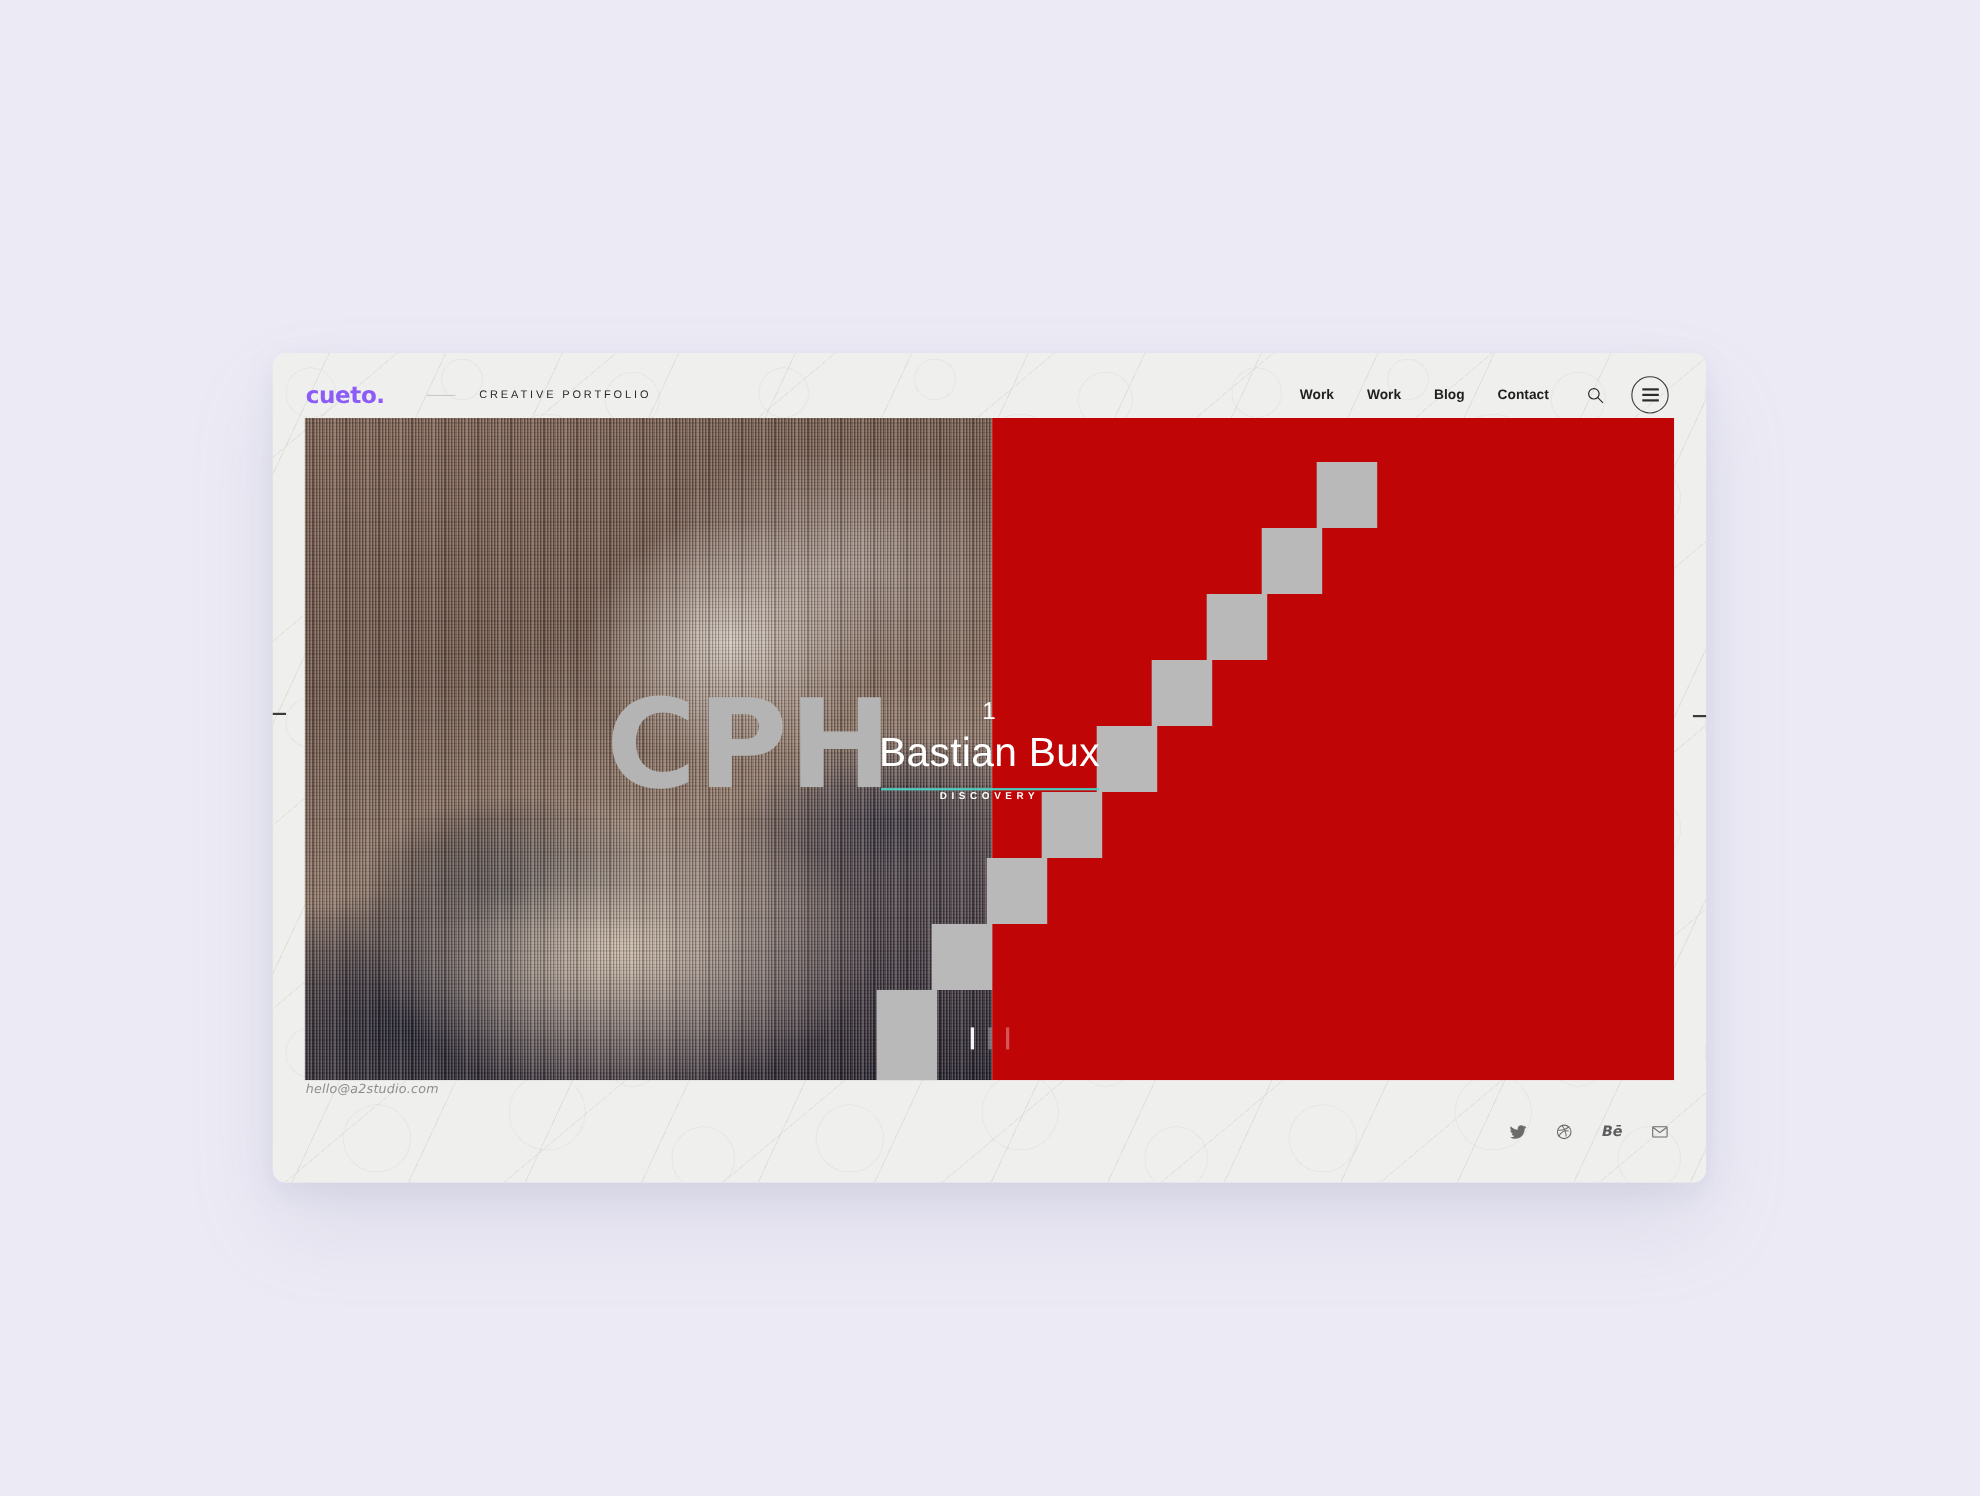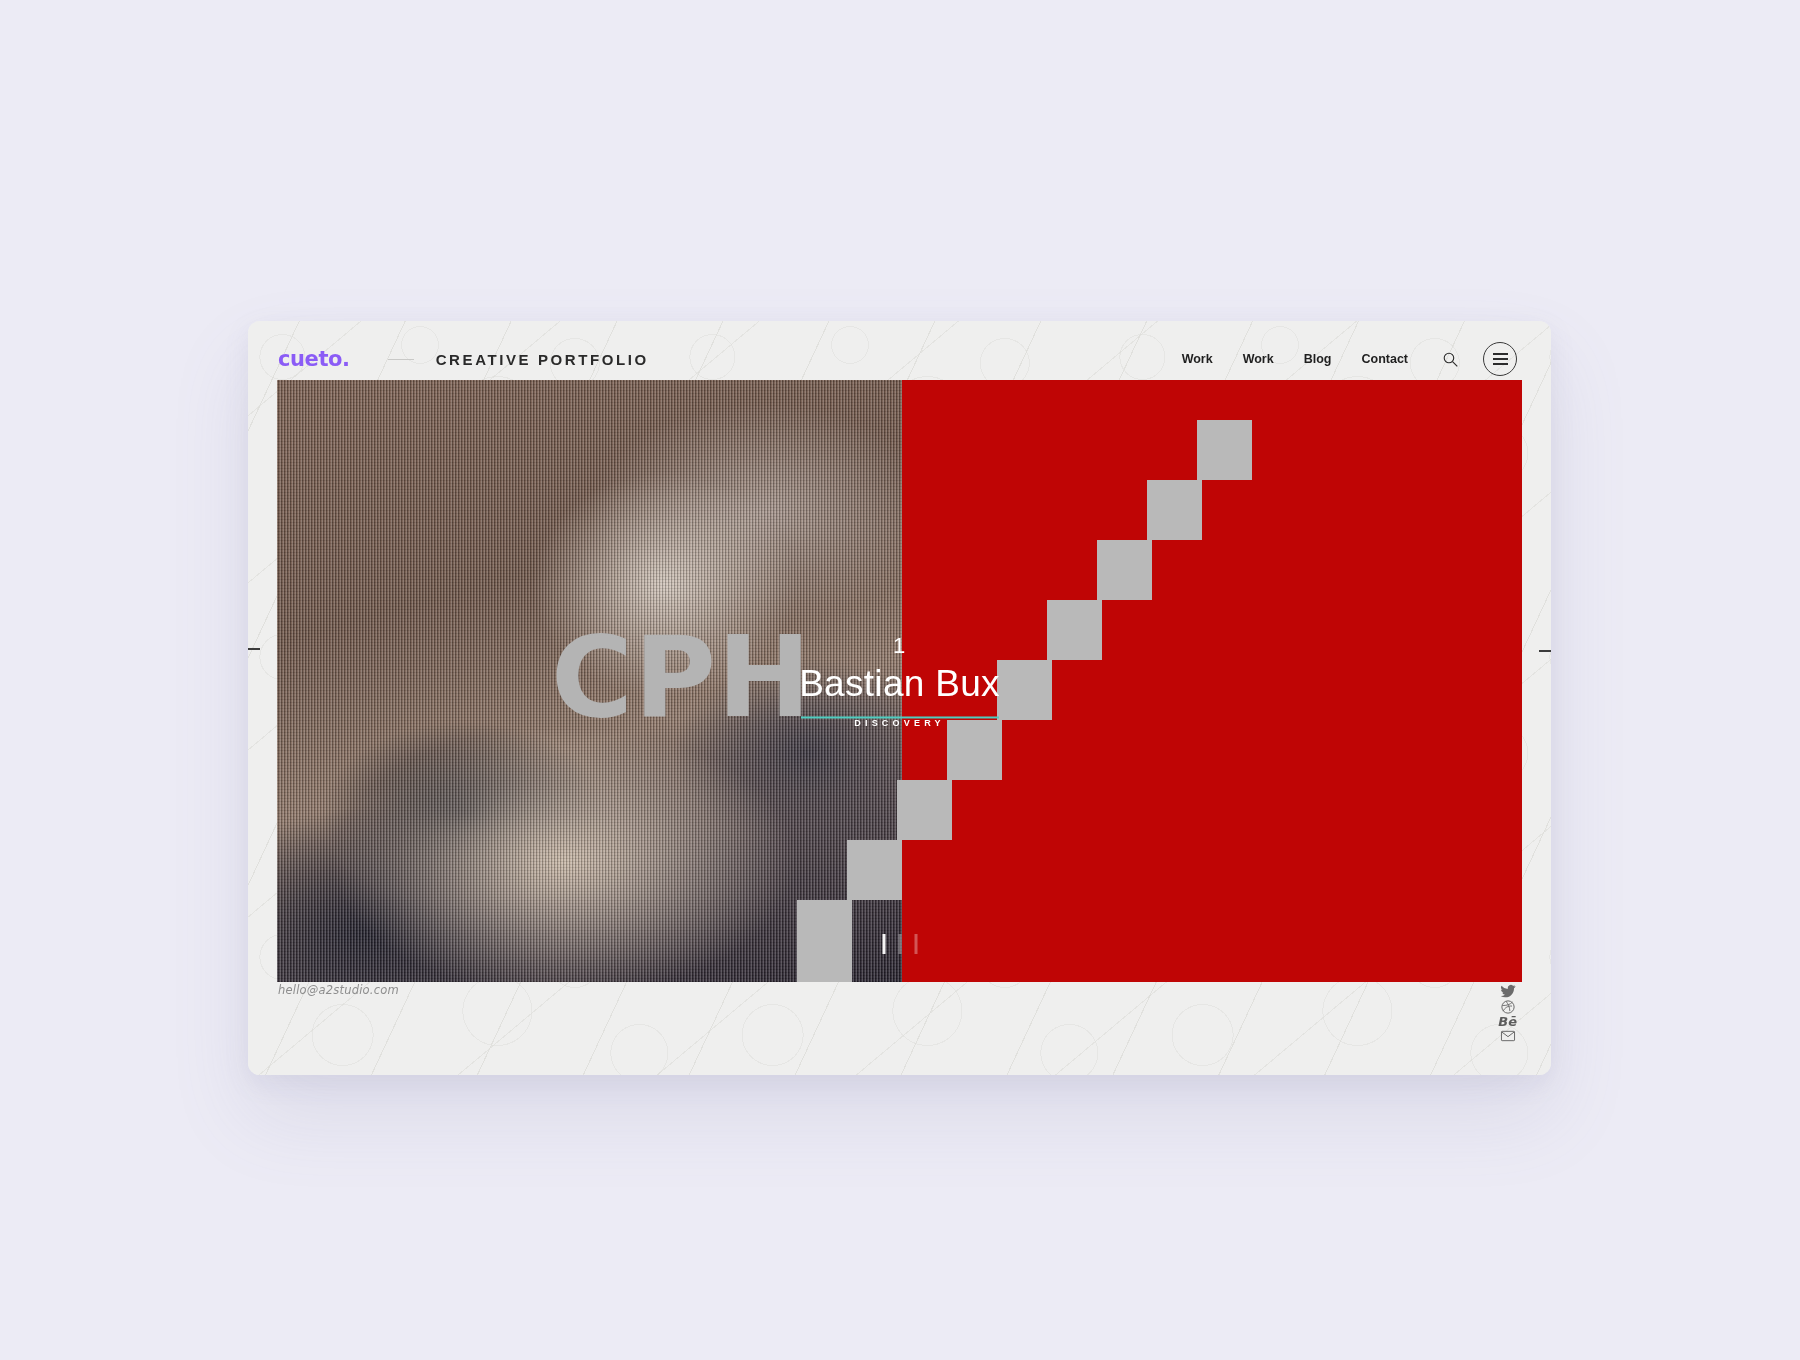"CREATIVE PORTFOLIO" .brand-tag { font-size: 15px -> 10px; font-weight: 700 -> 400 }
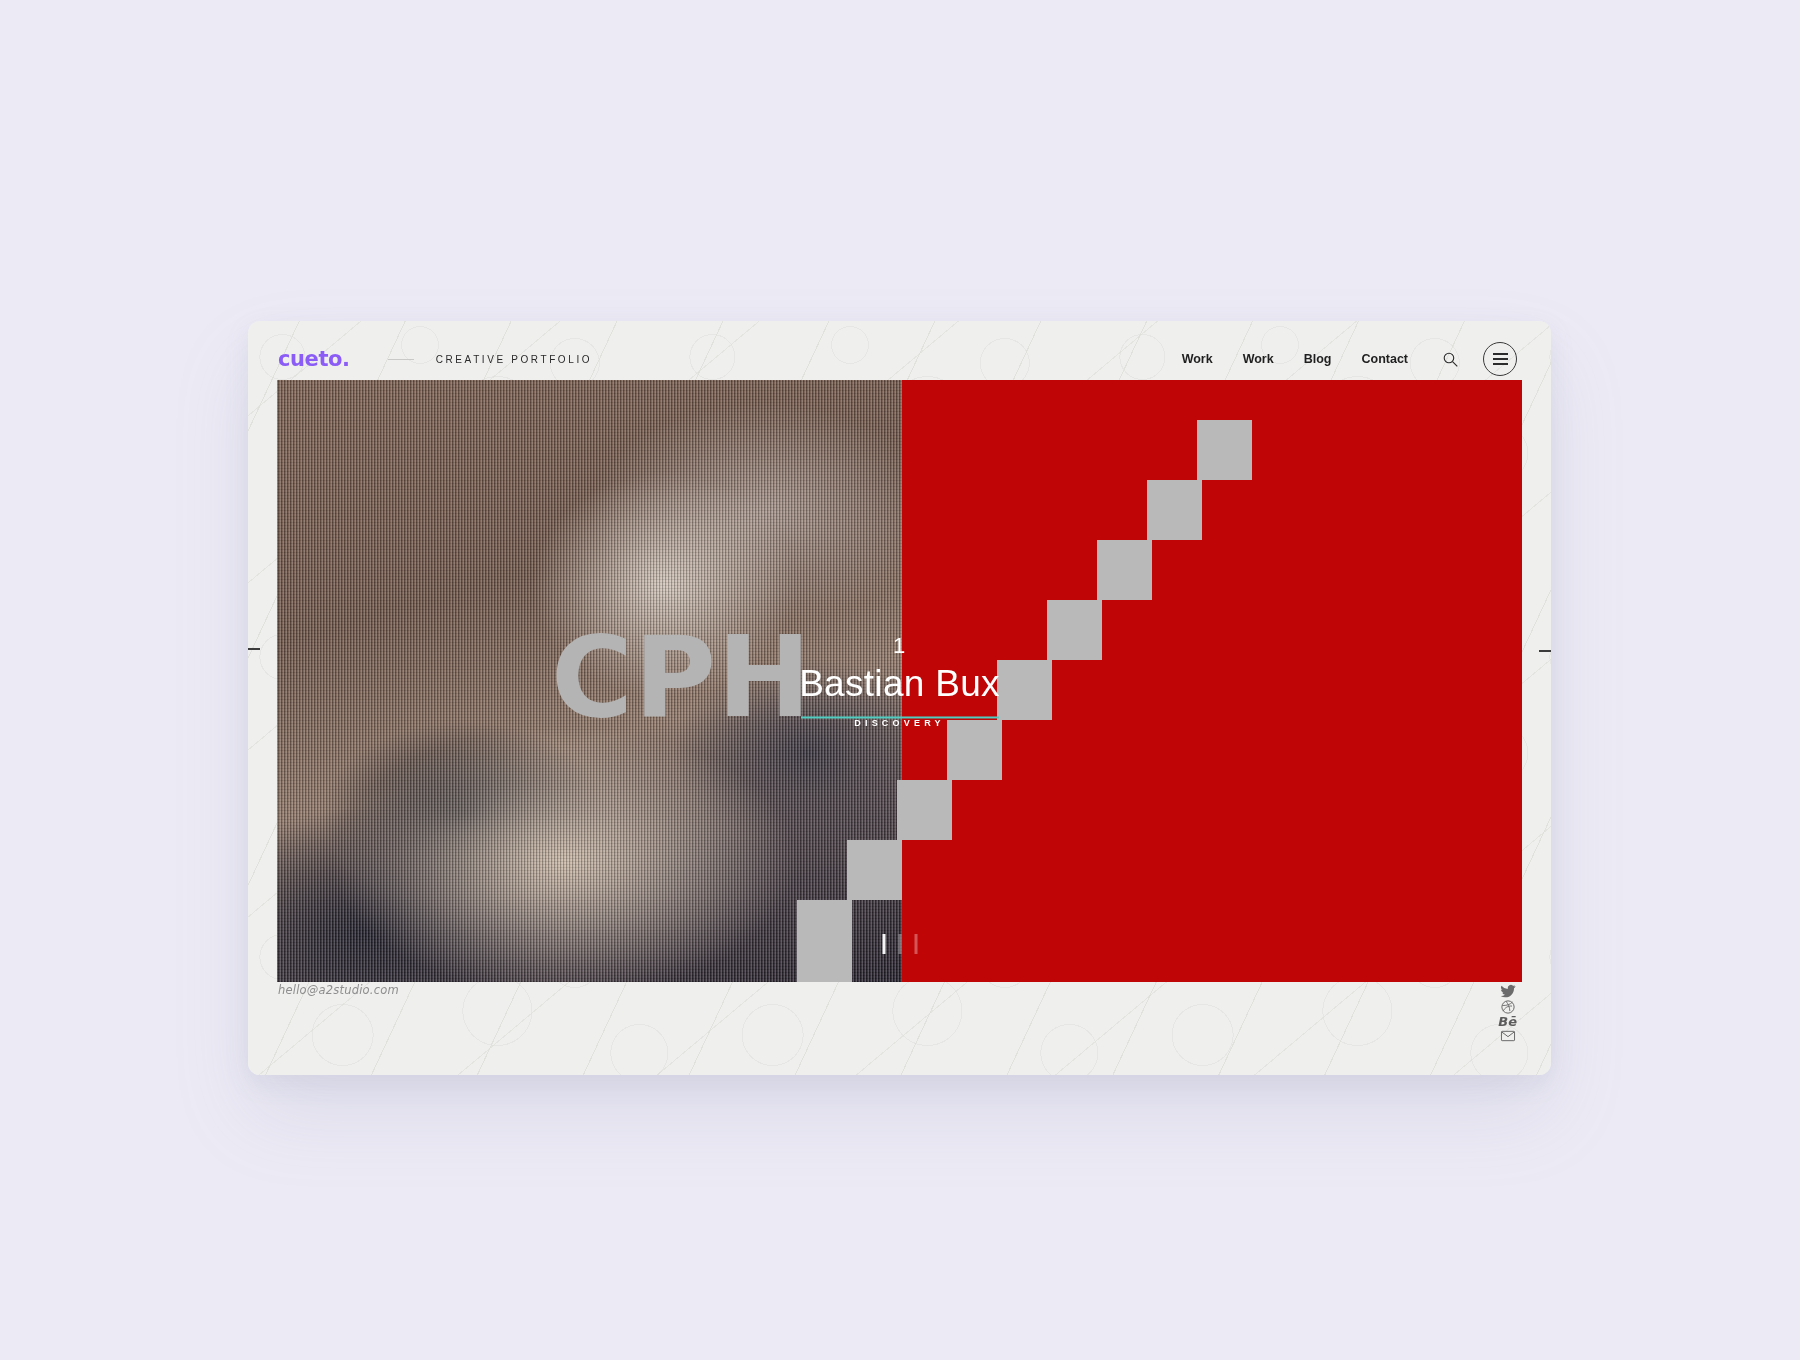"Bē" .footer-social { flex-direction: column -> none; gap: none -> 26px }
